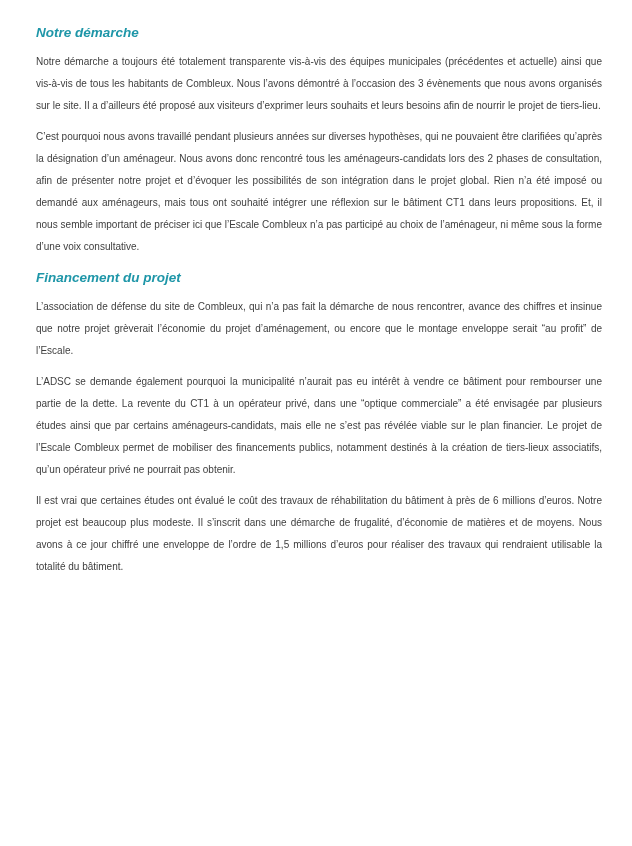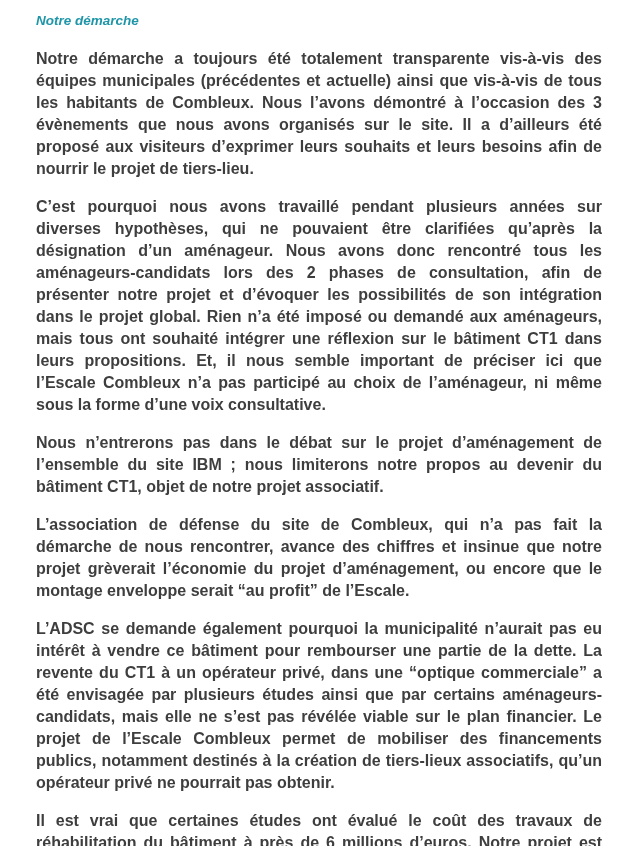"Notre démarche" .heading.first { margin-top: 0 -> 12px }
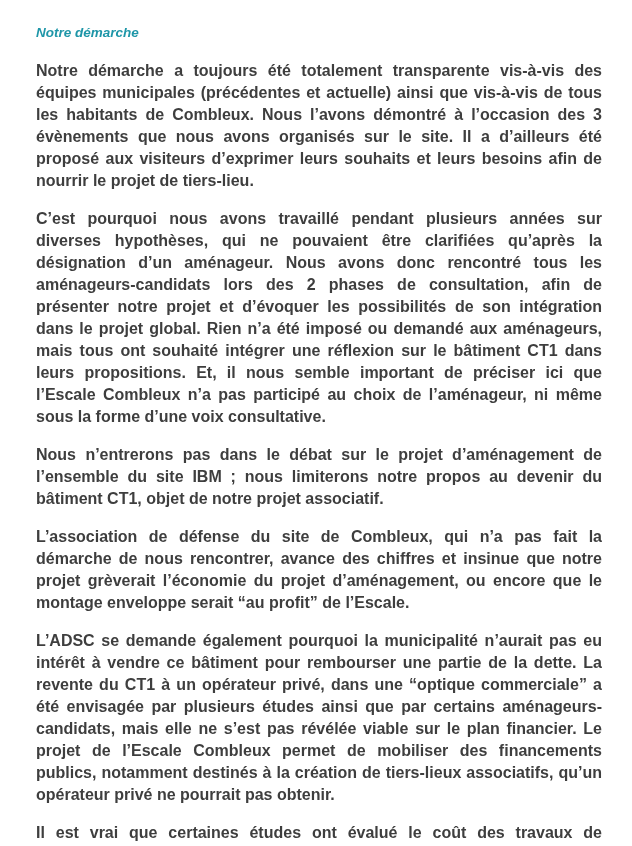"Notre démarche a toujours été" .para { font-size: 16px -> 10px; font-weight: bold -> none; margin: 16px 0 9px 0 -> 0 0 9px 0 }
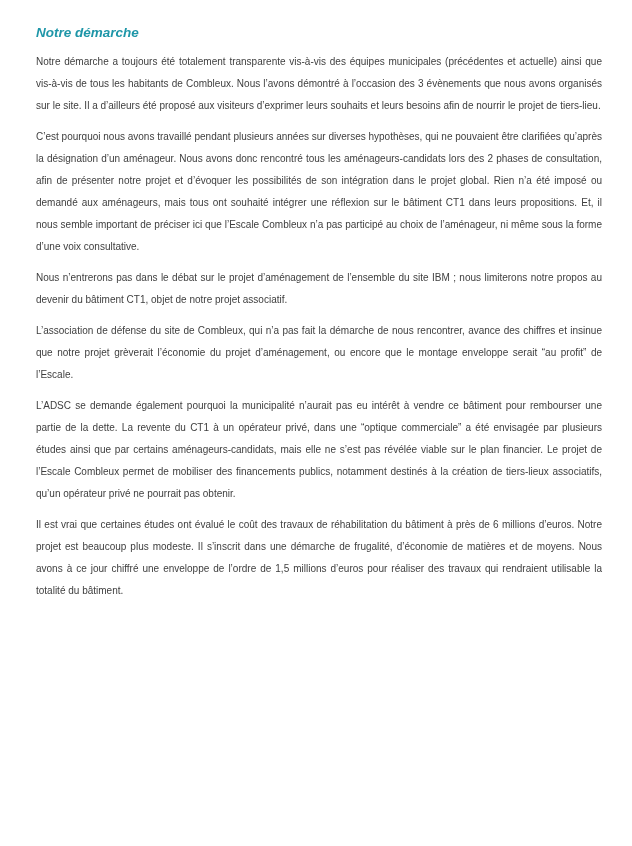"Financement du projet" h2.heading { html: none -> <h2>Financement du projet</h2> }
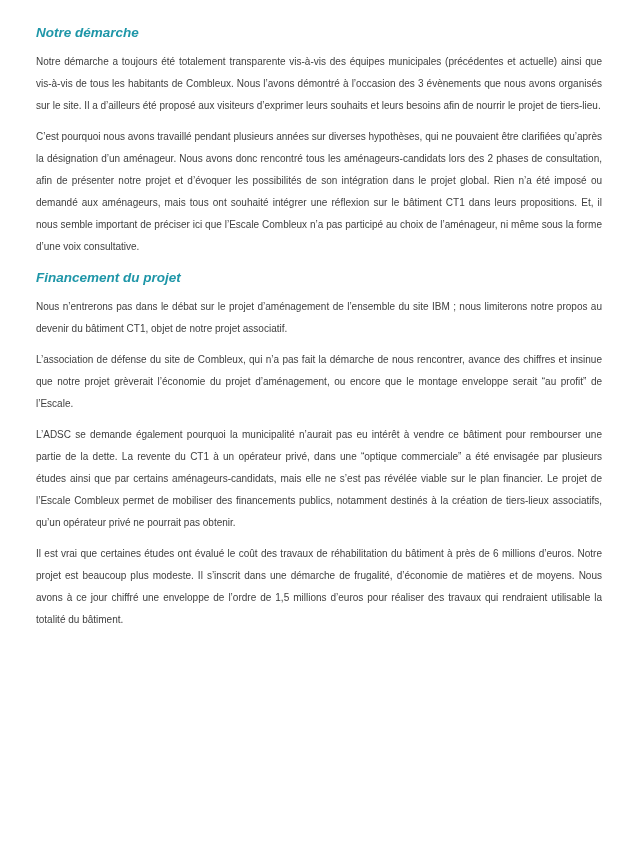"Nous n’entrerons pas dans le" p.para { html: <p>Nous n’entrerons pas dans le débat sur le projet d’aménagement de l’ensemble du site IBM ; nous limiterons notre propos au devenir du bâtiment CT1, objet de notre projet associatif.</p> -> none }
